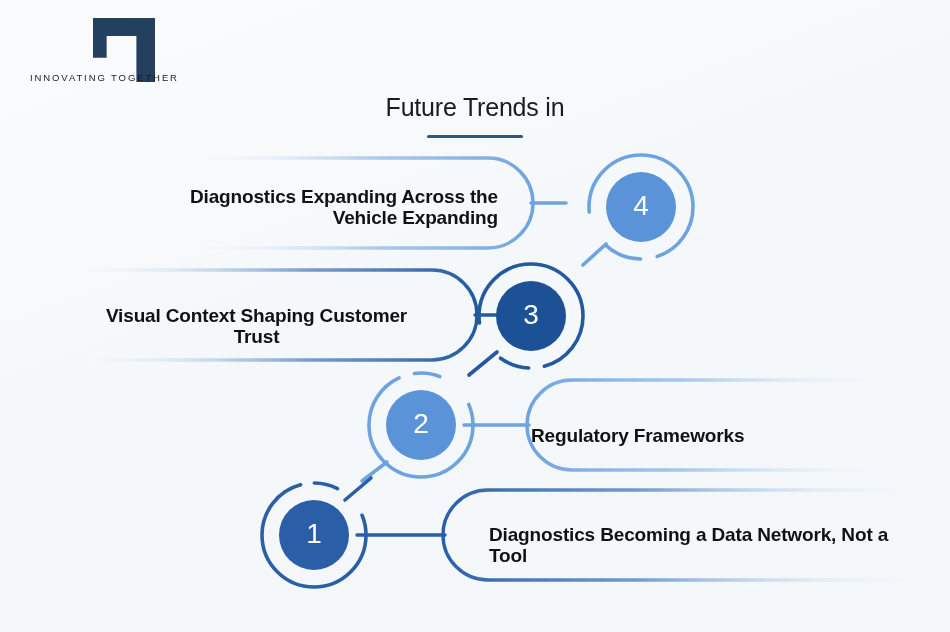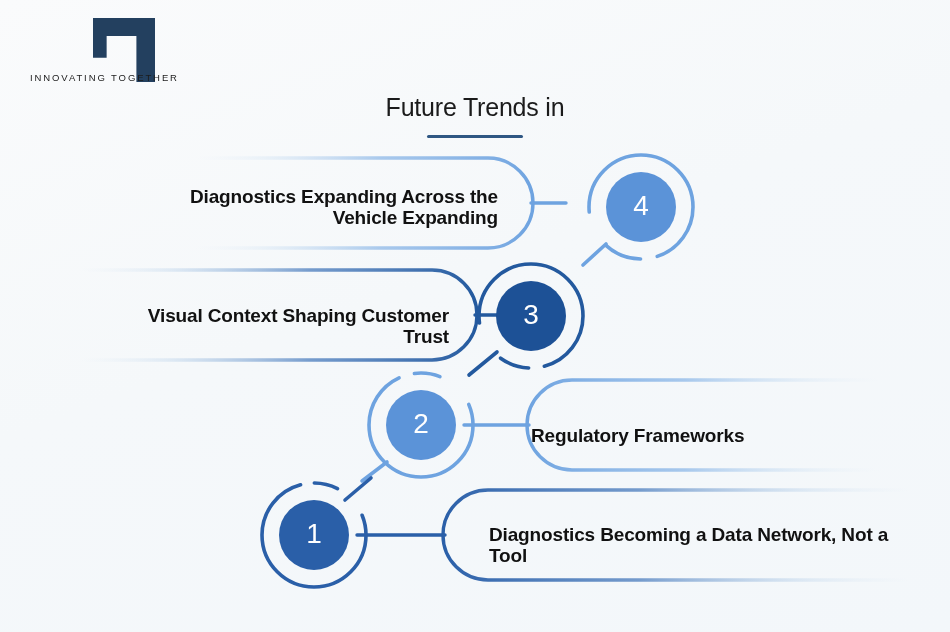"Visual Context Shaping Customer Trust" div.pill-text { left: 104px -> 84px; text-align: right -> center }
